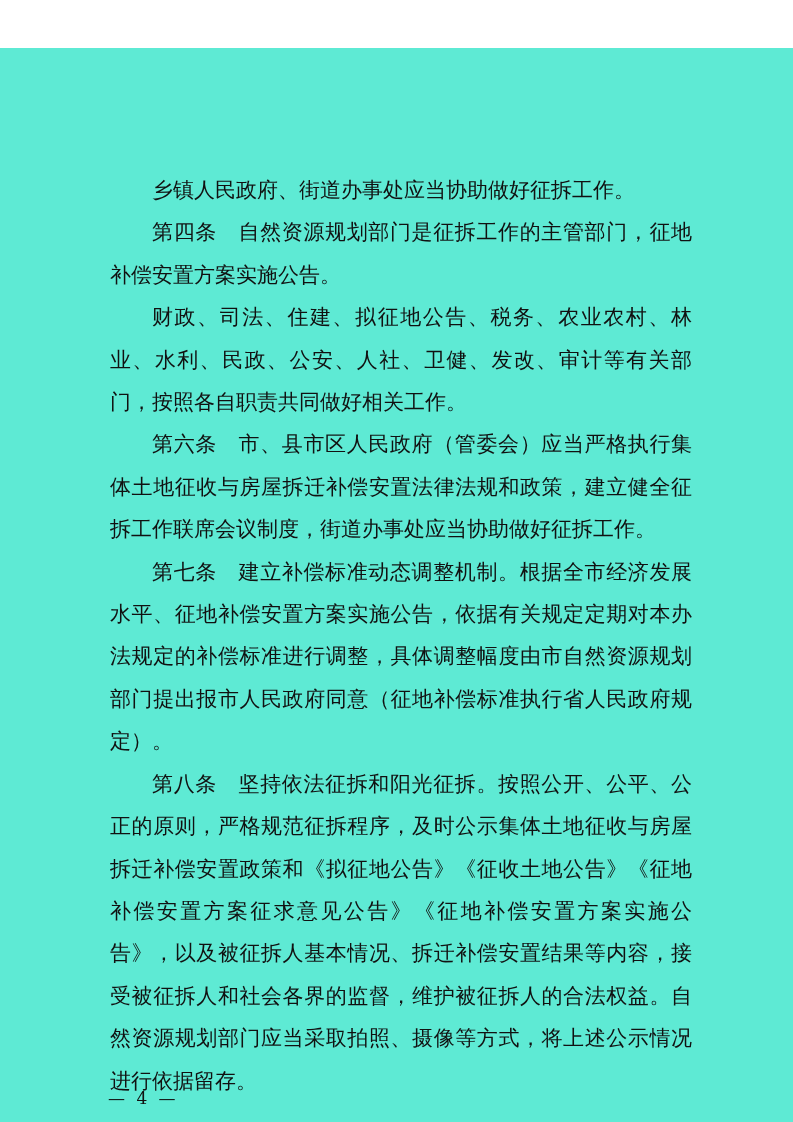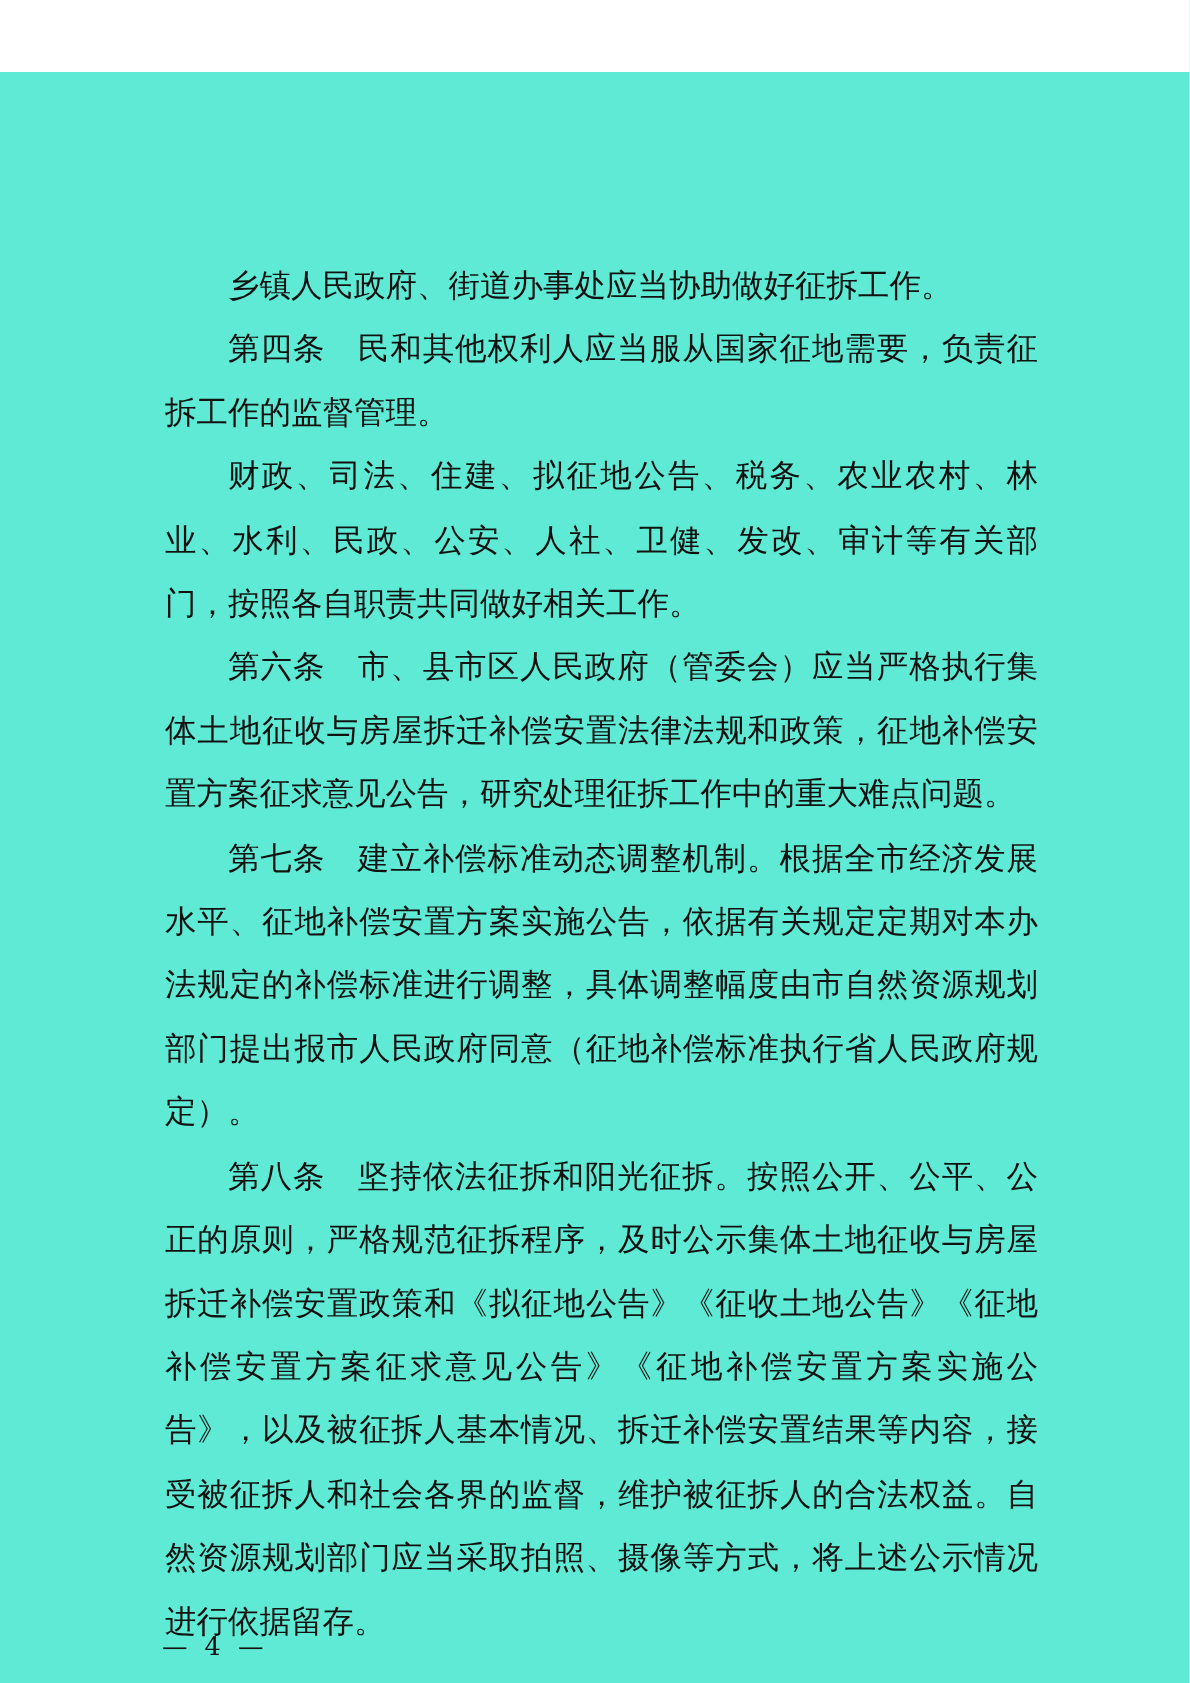"第四条 民和其他权利人应当服从国家征地需要，负责征拆工作的监督管理。" p.para { text: 民和其他权利人应当服从国家征地需要，负责征拆工作的监督管理 -> 自然资源规划部门是征拆工作的主管部门，征地补偿安置方案实施公告 }
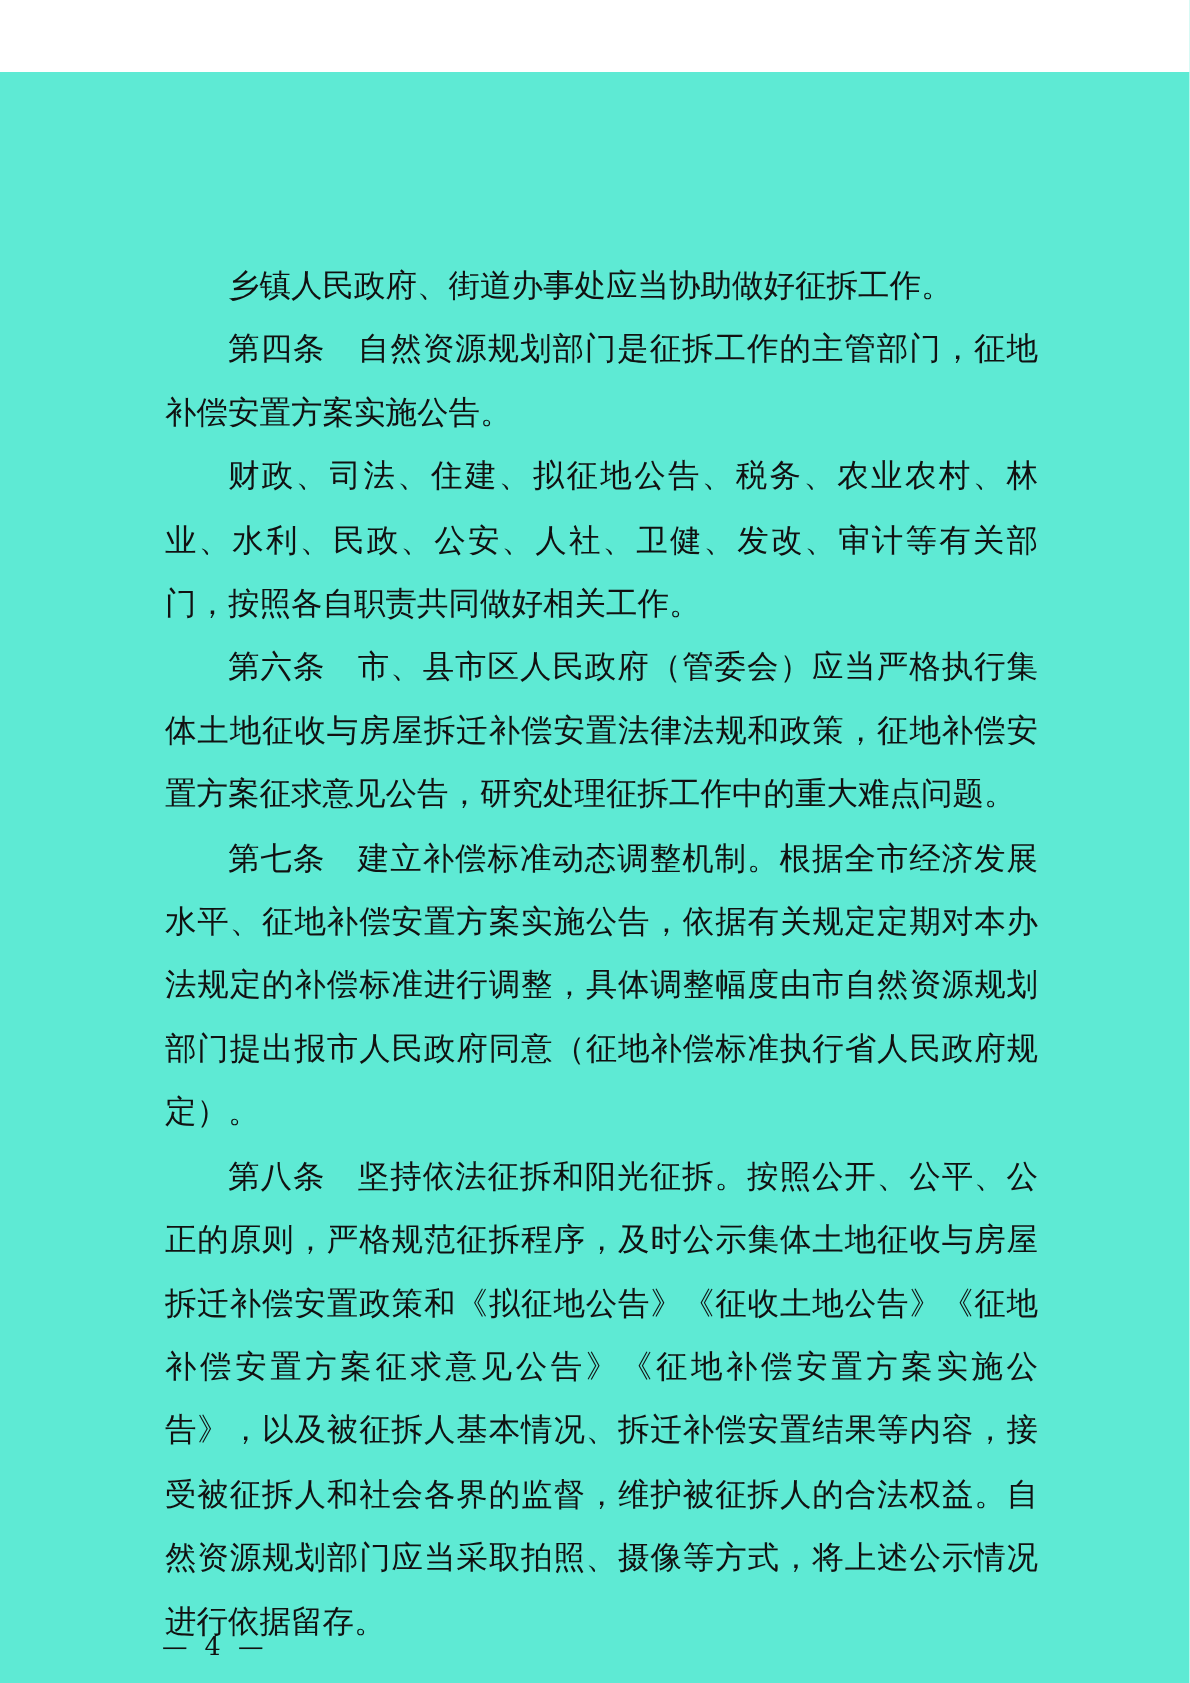"第六条" p.para { text: 征地补偿安置方案征求意见公告，研究处理征拆工作中的重大难点问题 -> 建立健全征拆工作联席会议制度，街道办事处应当协助做好征拆工作 }
